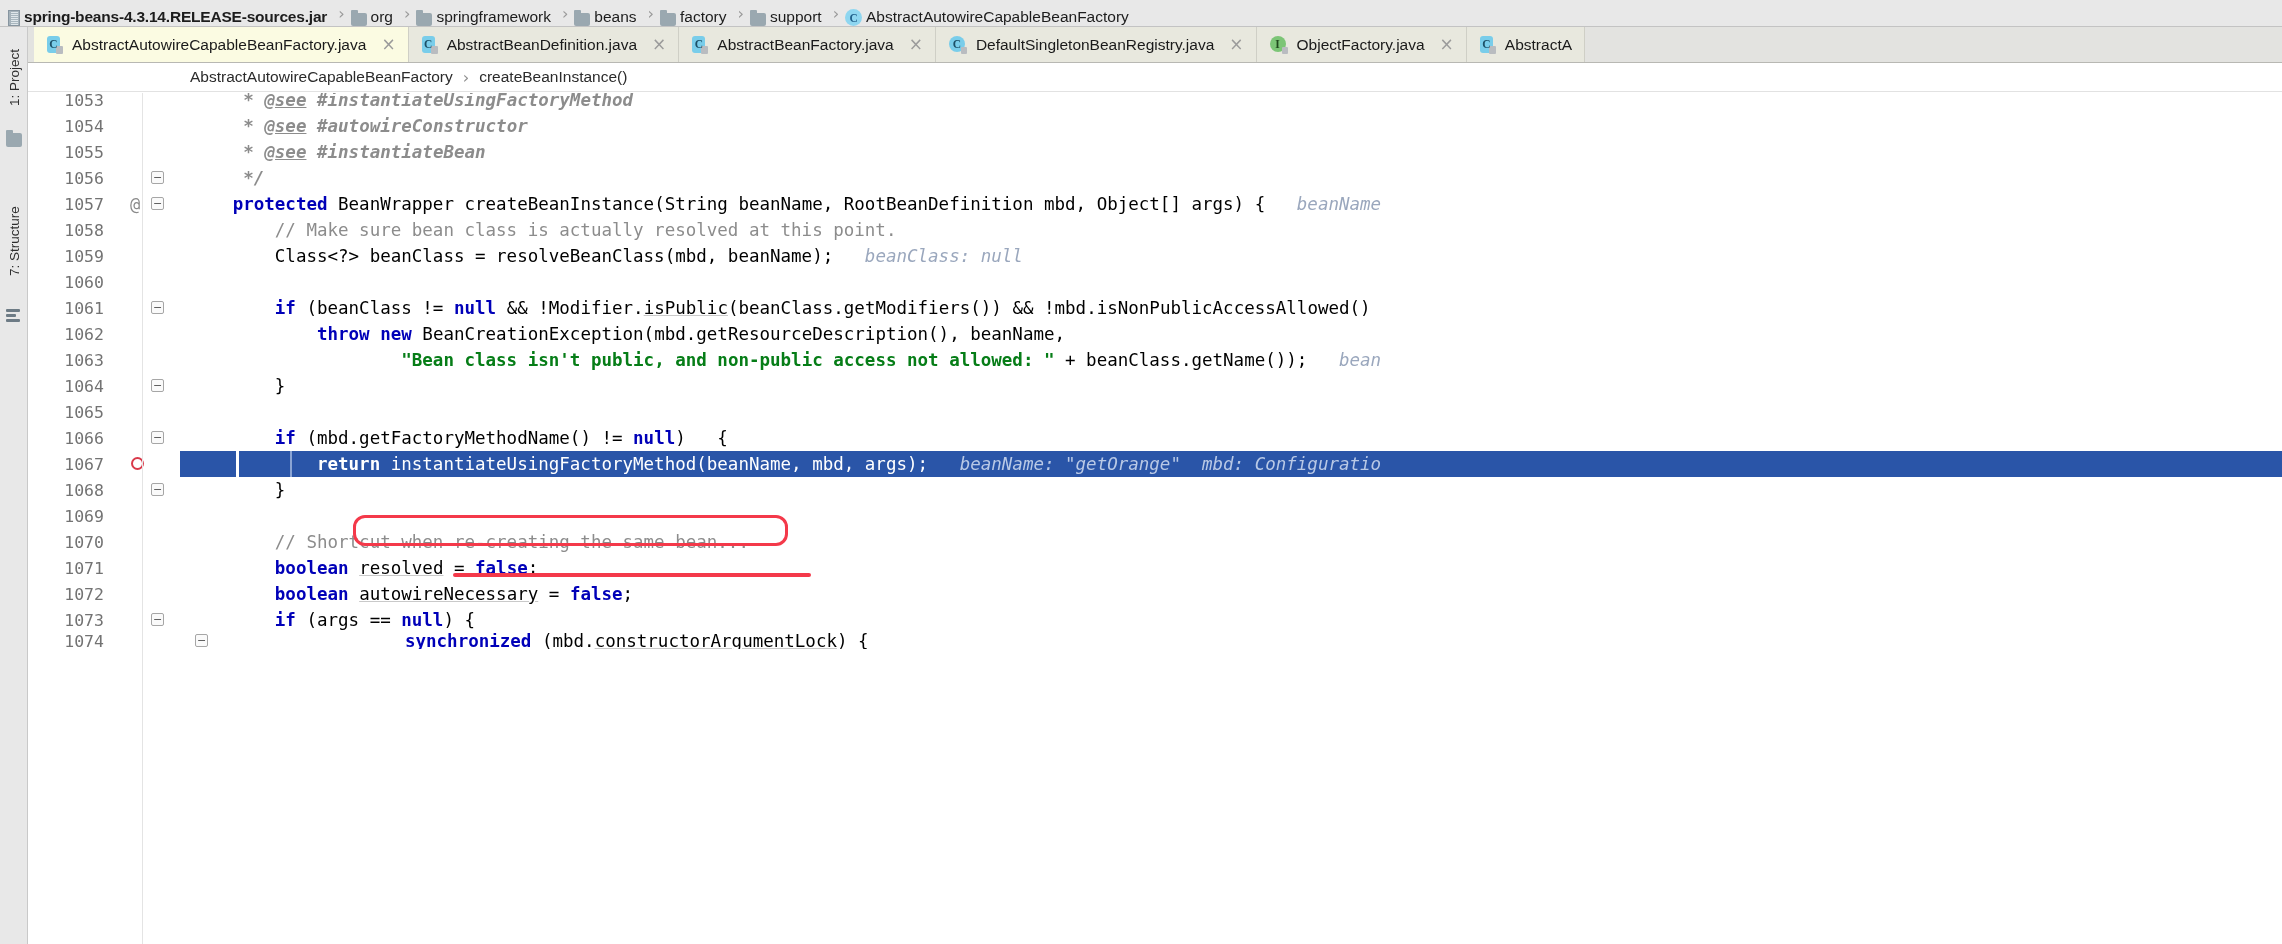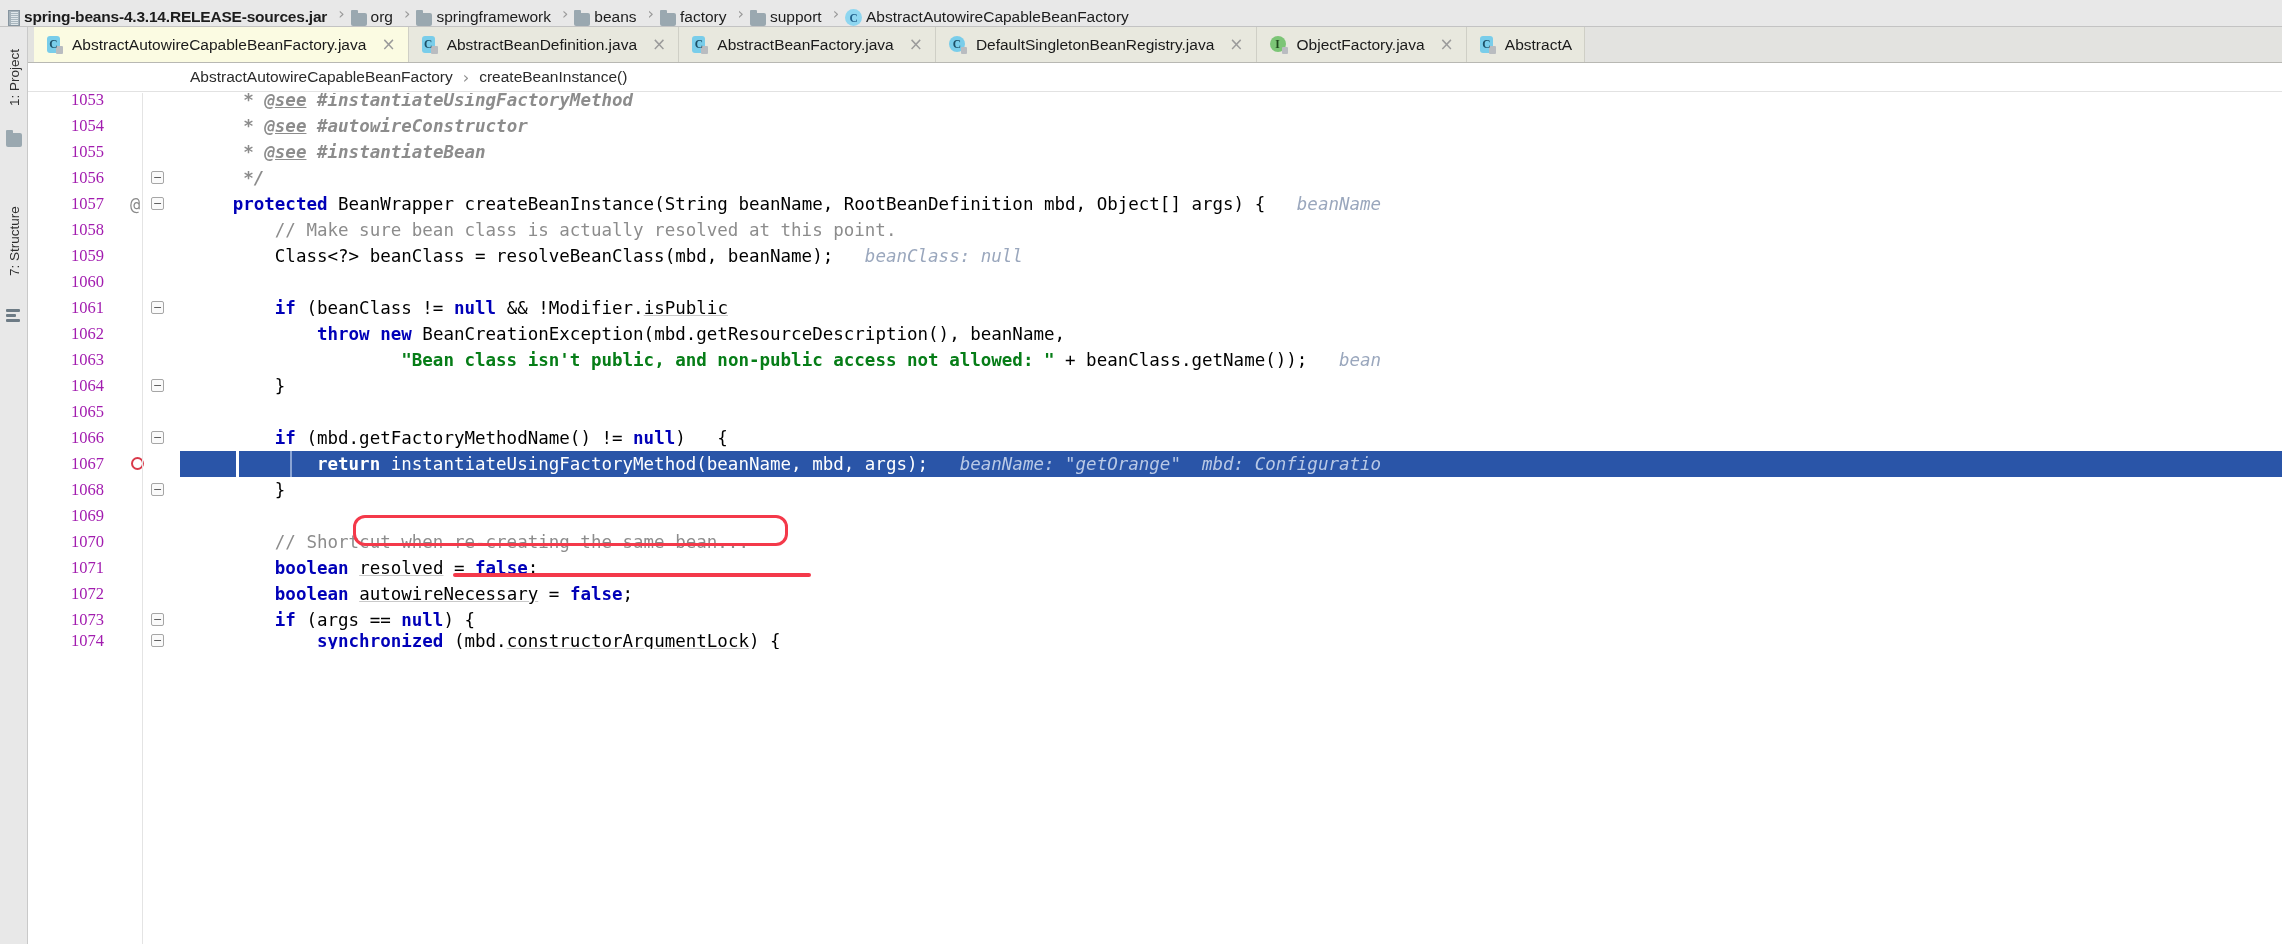"1053" .gutter { color: #a21caf -> #737373; font-family: Liberation Serif, serif -> none }
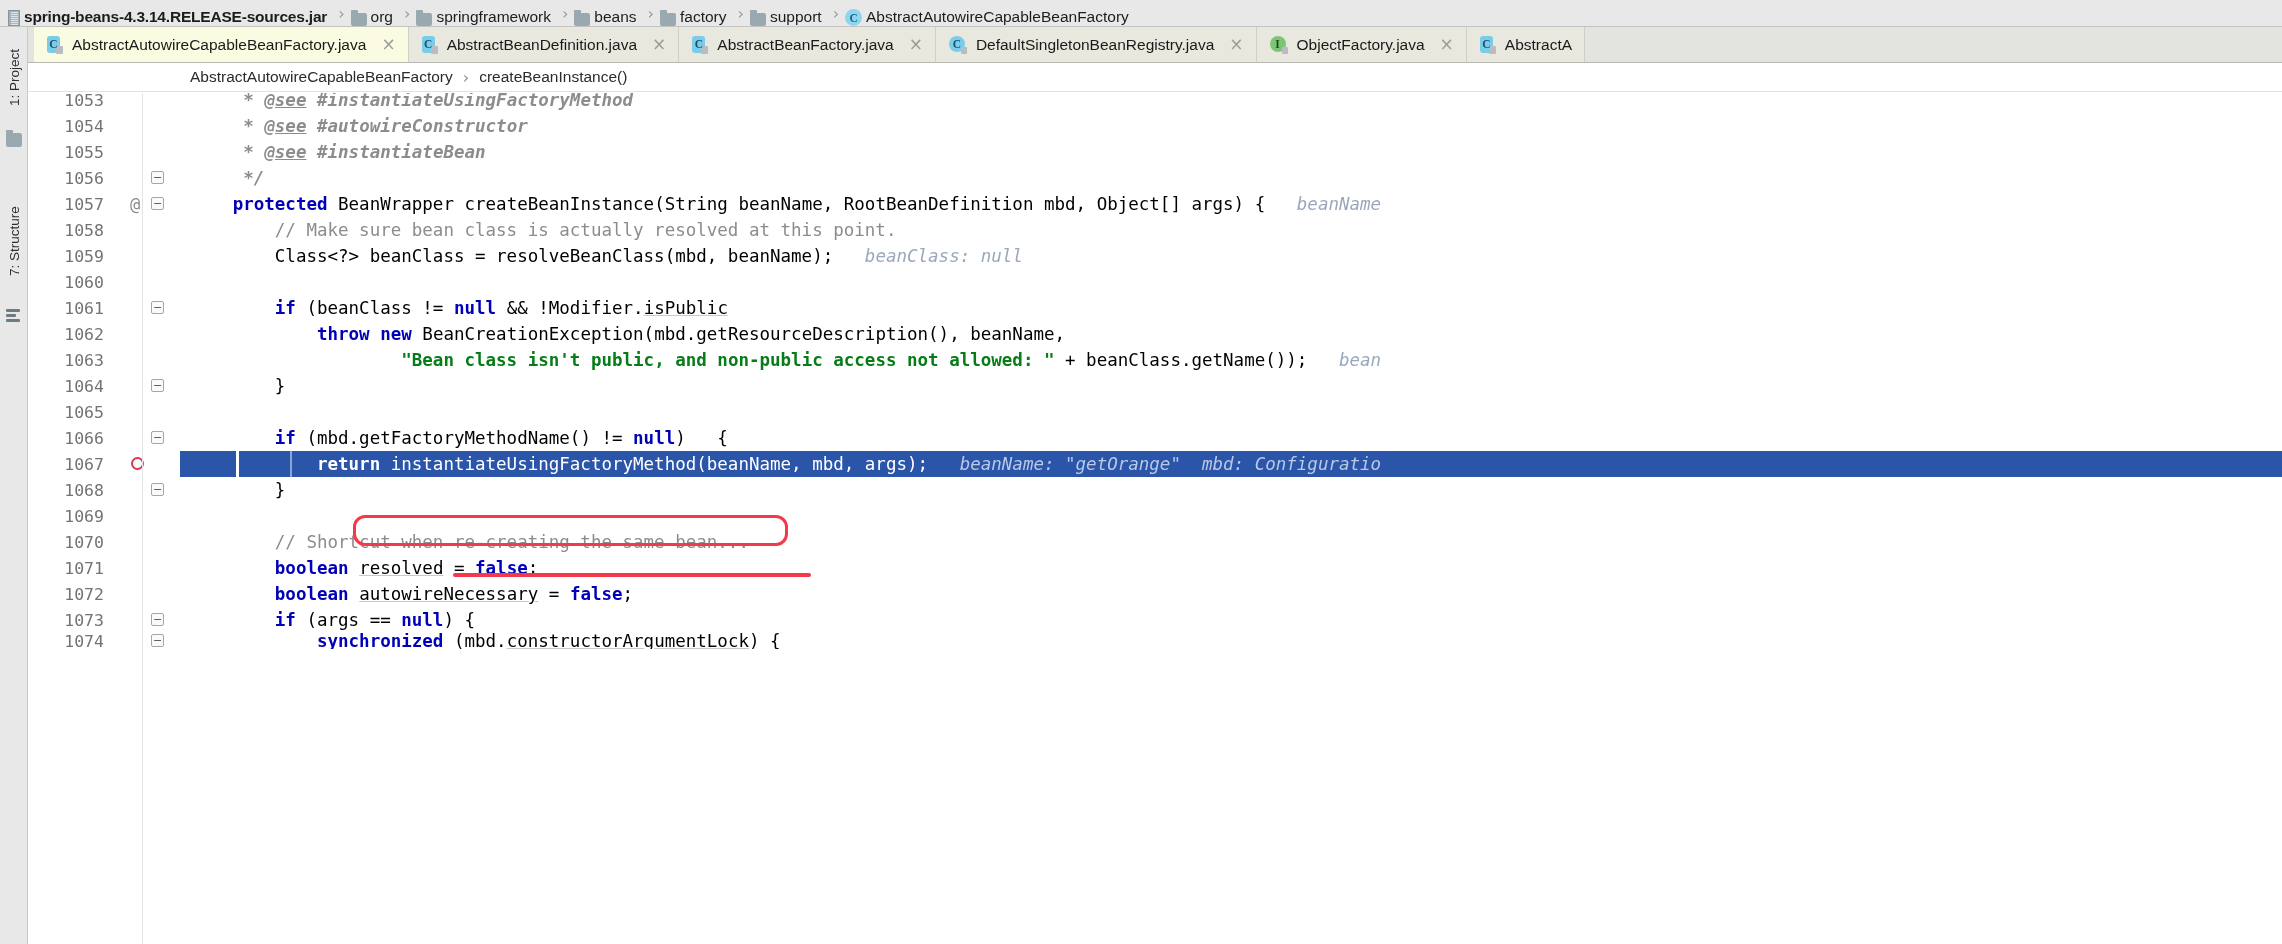"(beanClass.getModifiers()) &&" span { html: none -> <span>(beanClass.getModifiers()) &amp;&amp; !mbd.isNonPublicAccessAllowed()</span> }
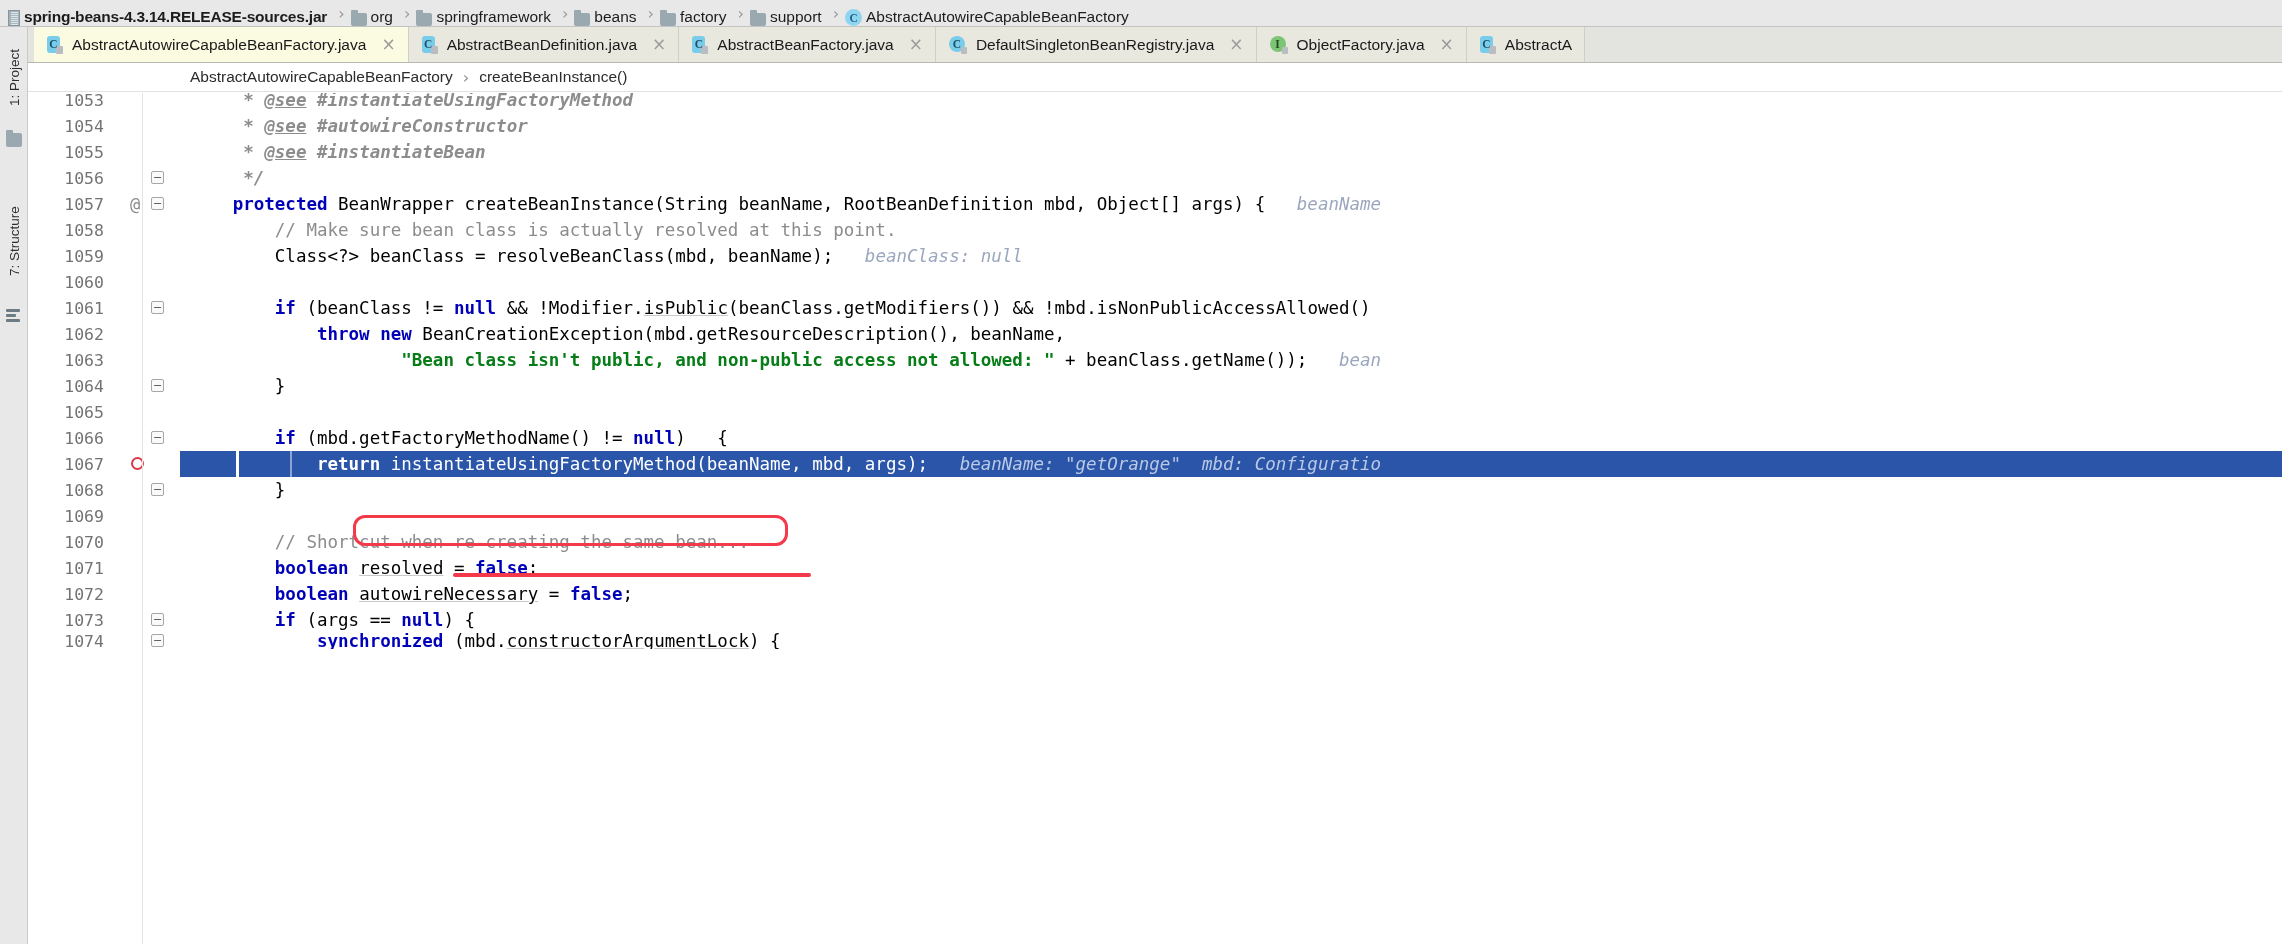"1074" div.code-row { gap: none -> 44px }
